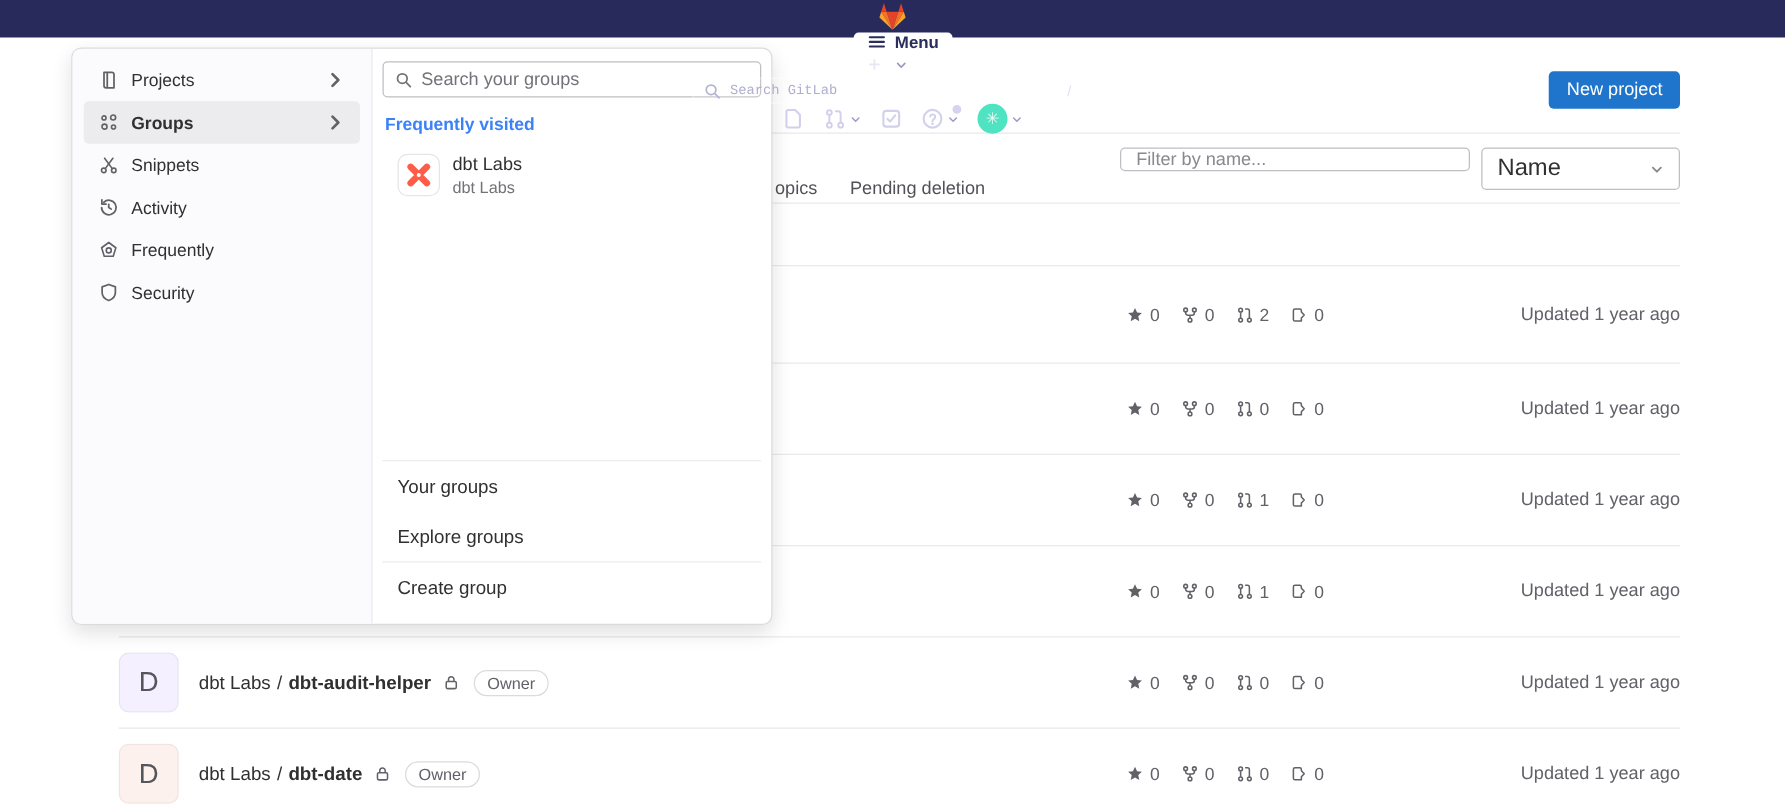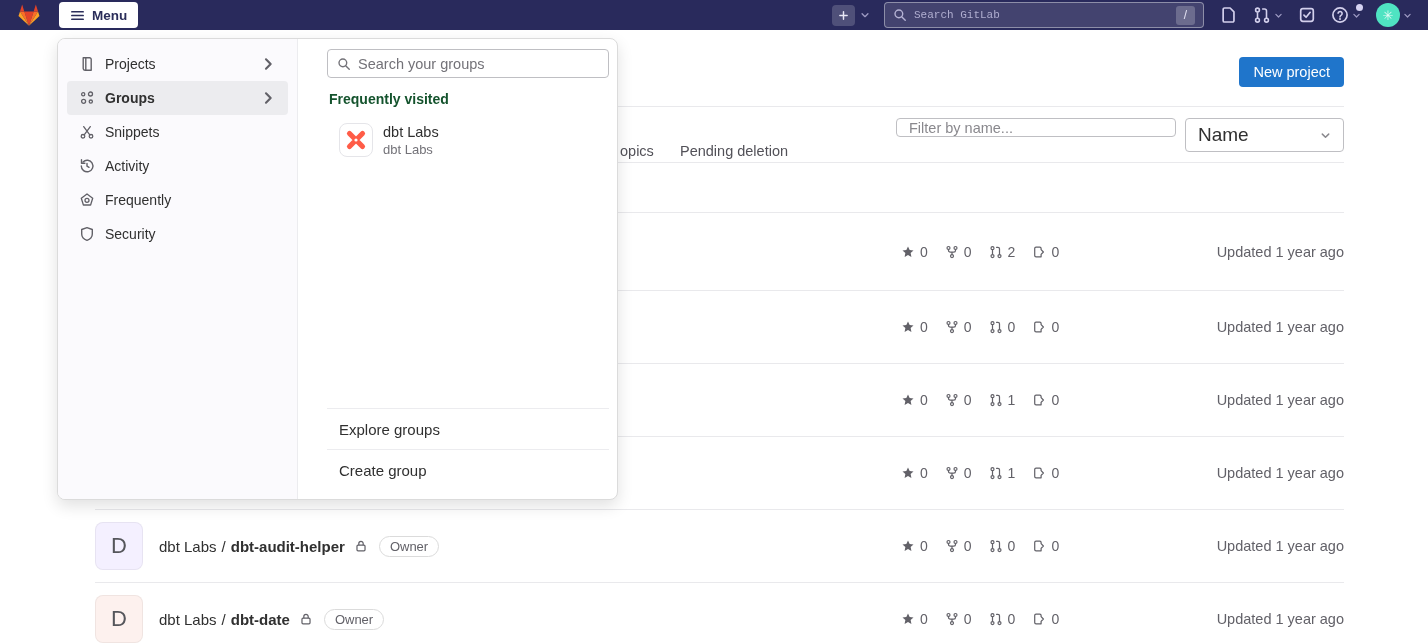"Menu" .nav { flex-direction: none -> column }
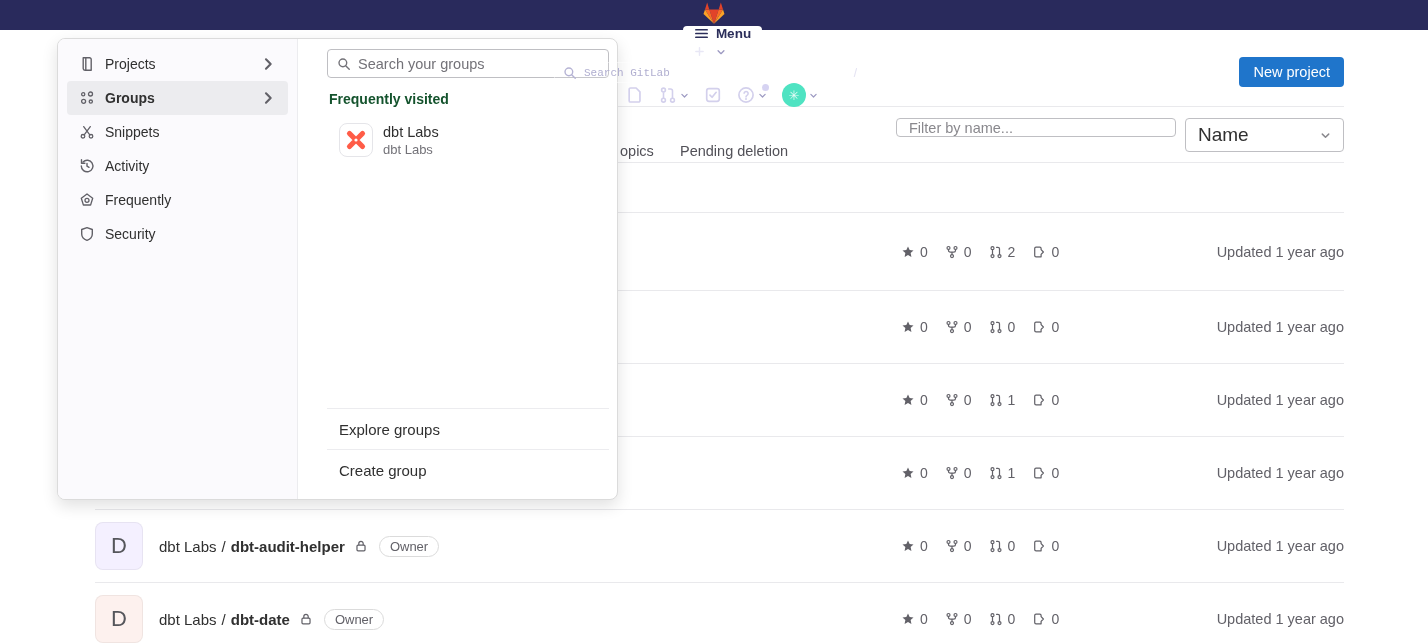"Projects" .dropdown { gap: 21px -> none }
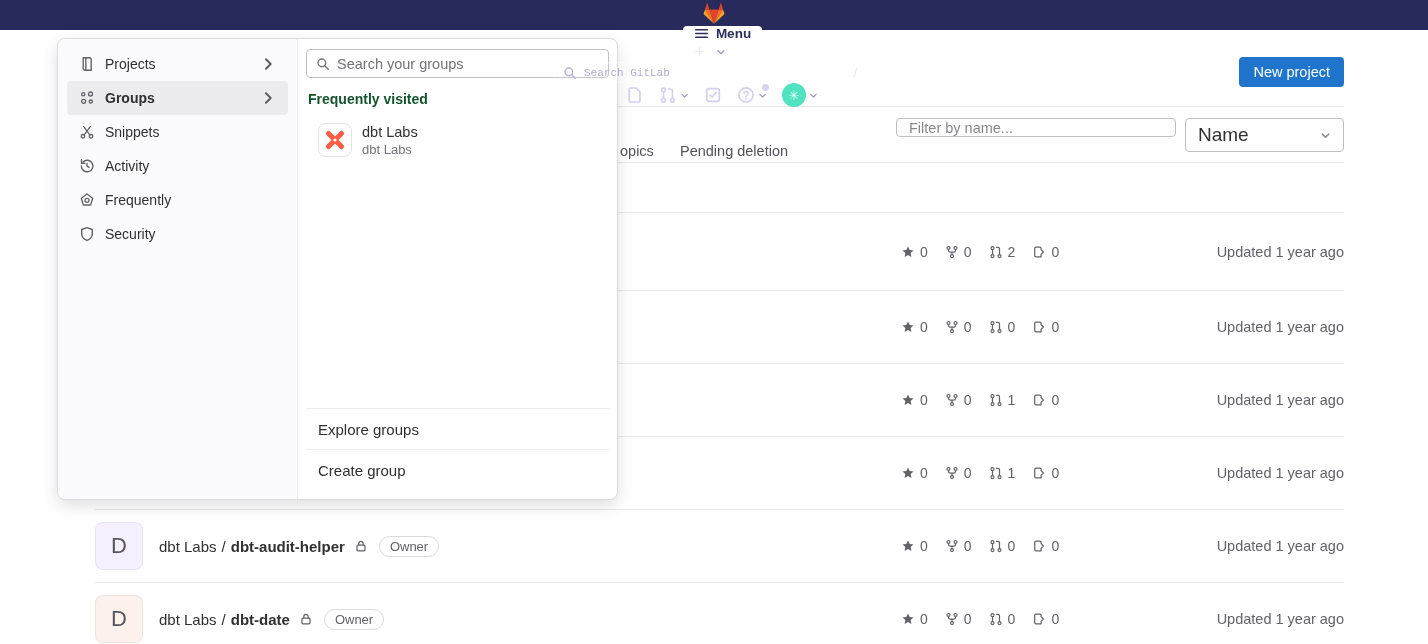"Frequently visited" .dd-heading { color: #14532d -> #3b82f6 }
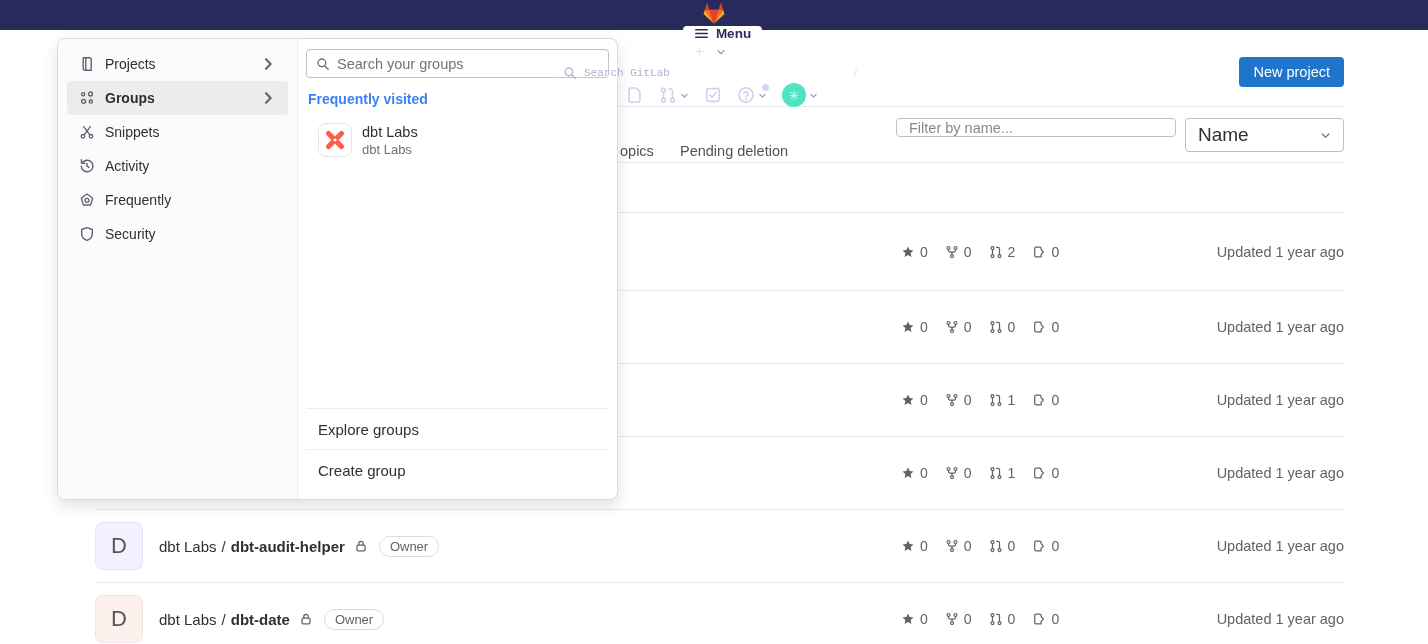"Your groups" div.dd-link { html: none -> <div>Your groups</div> }
